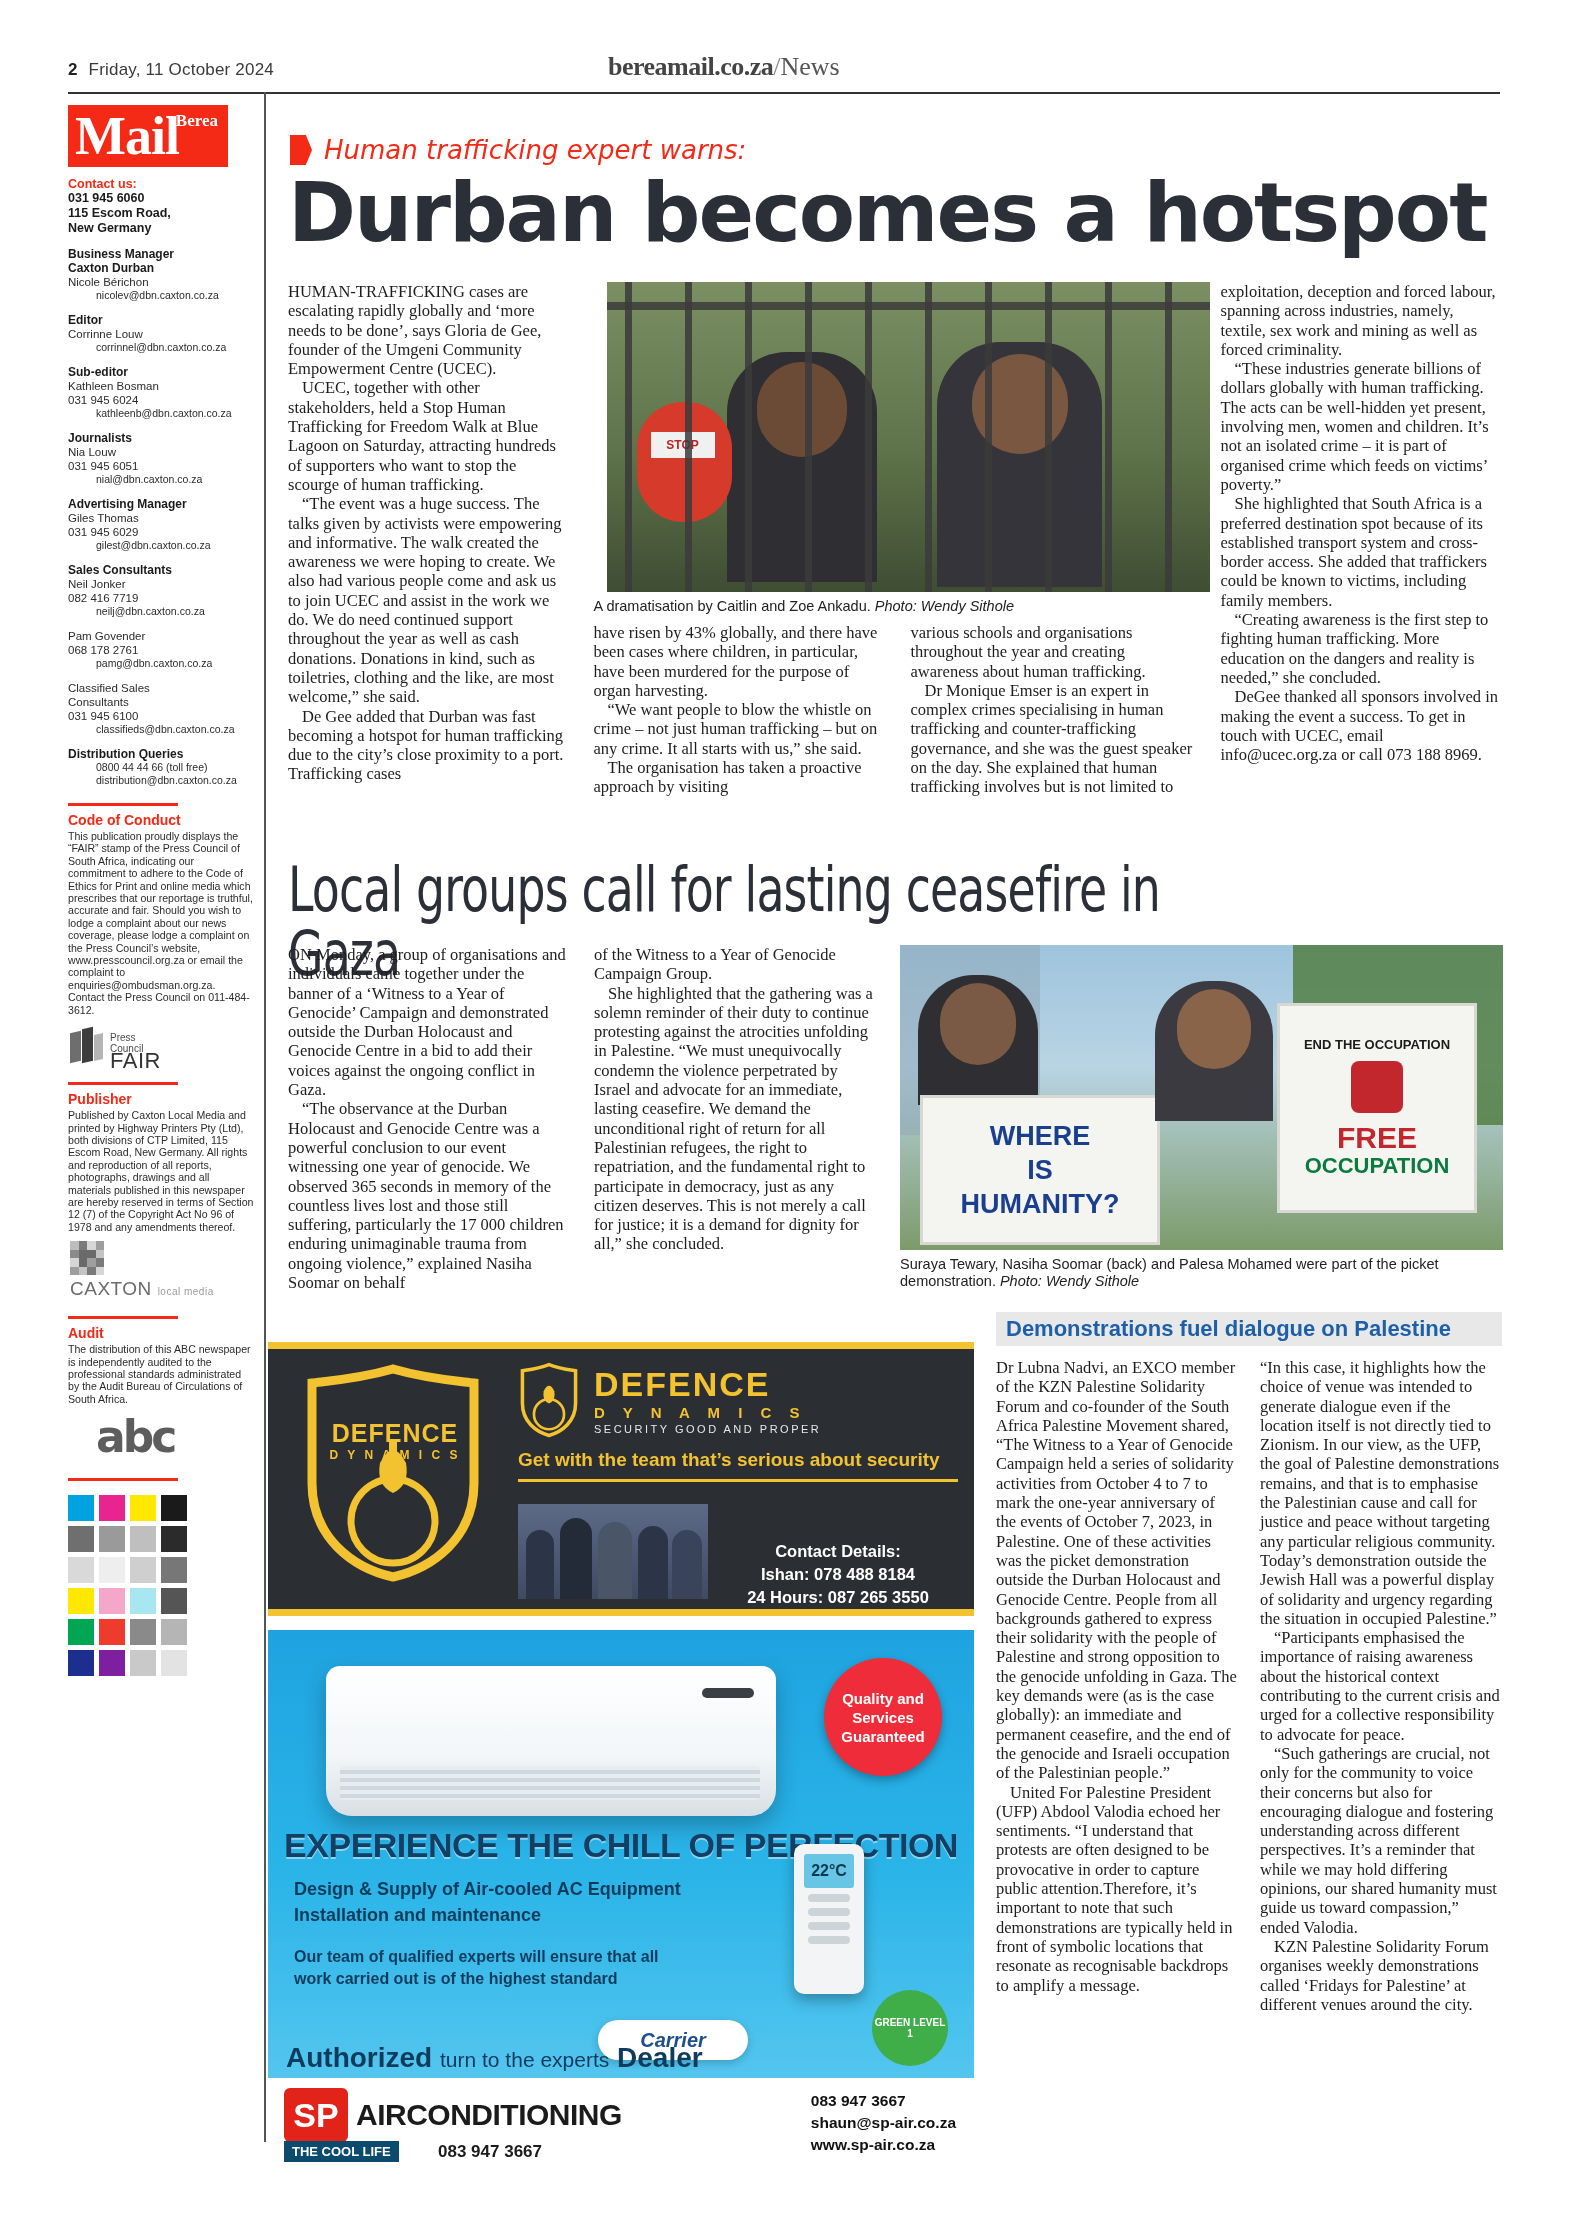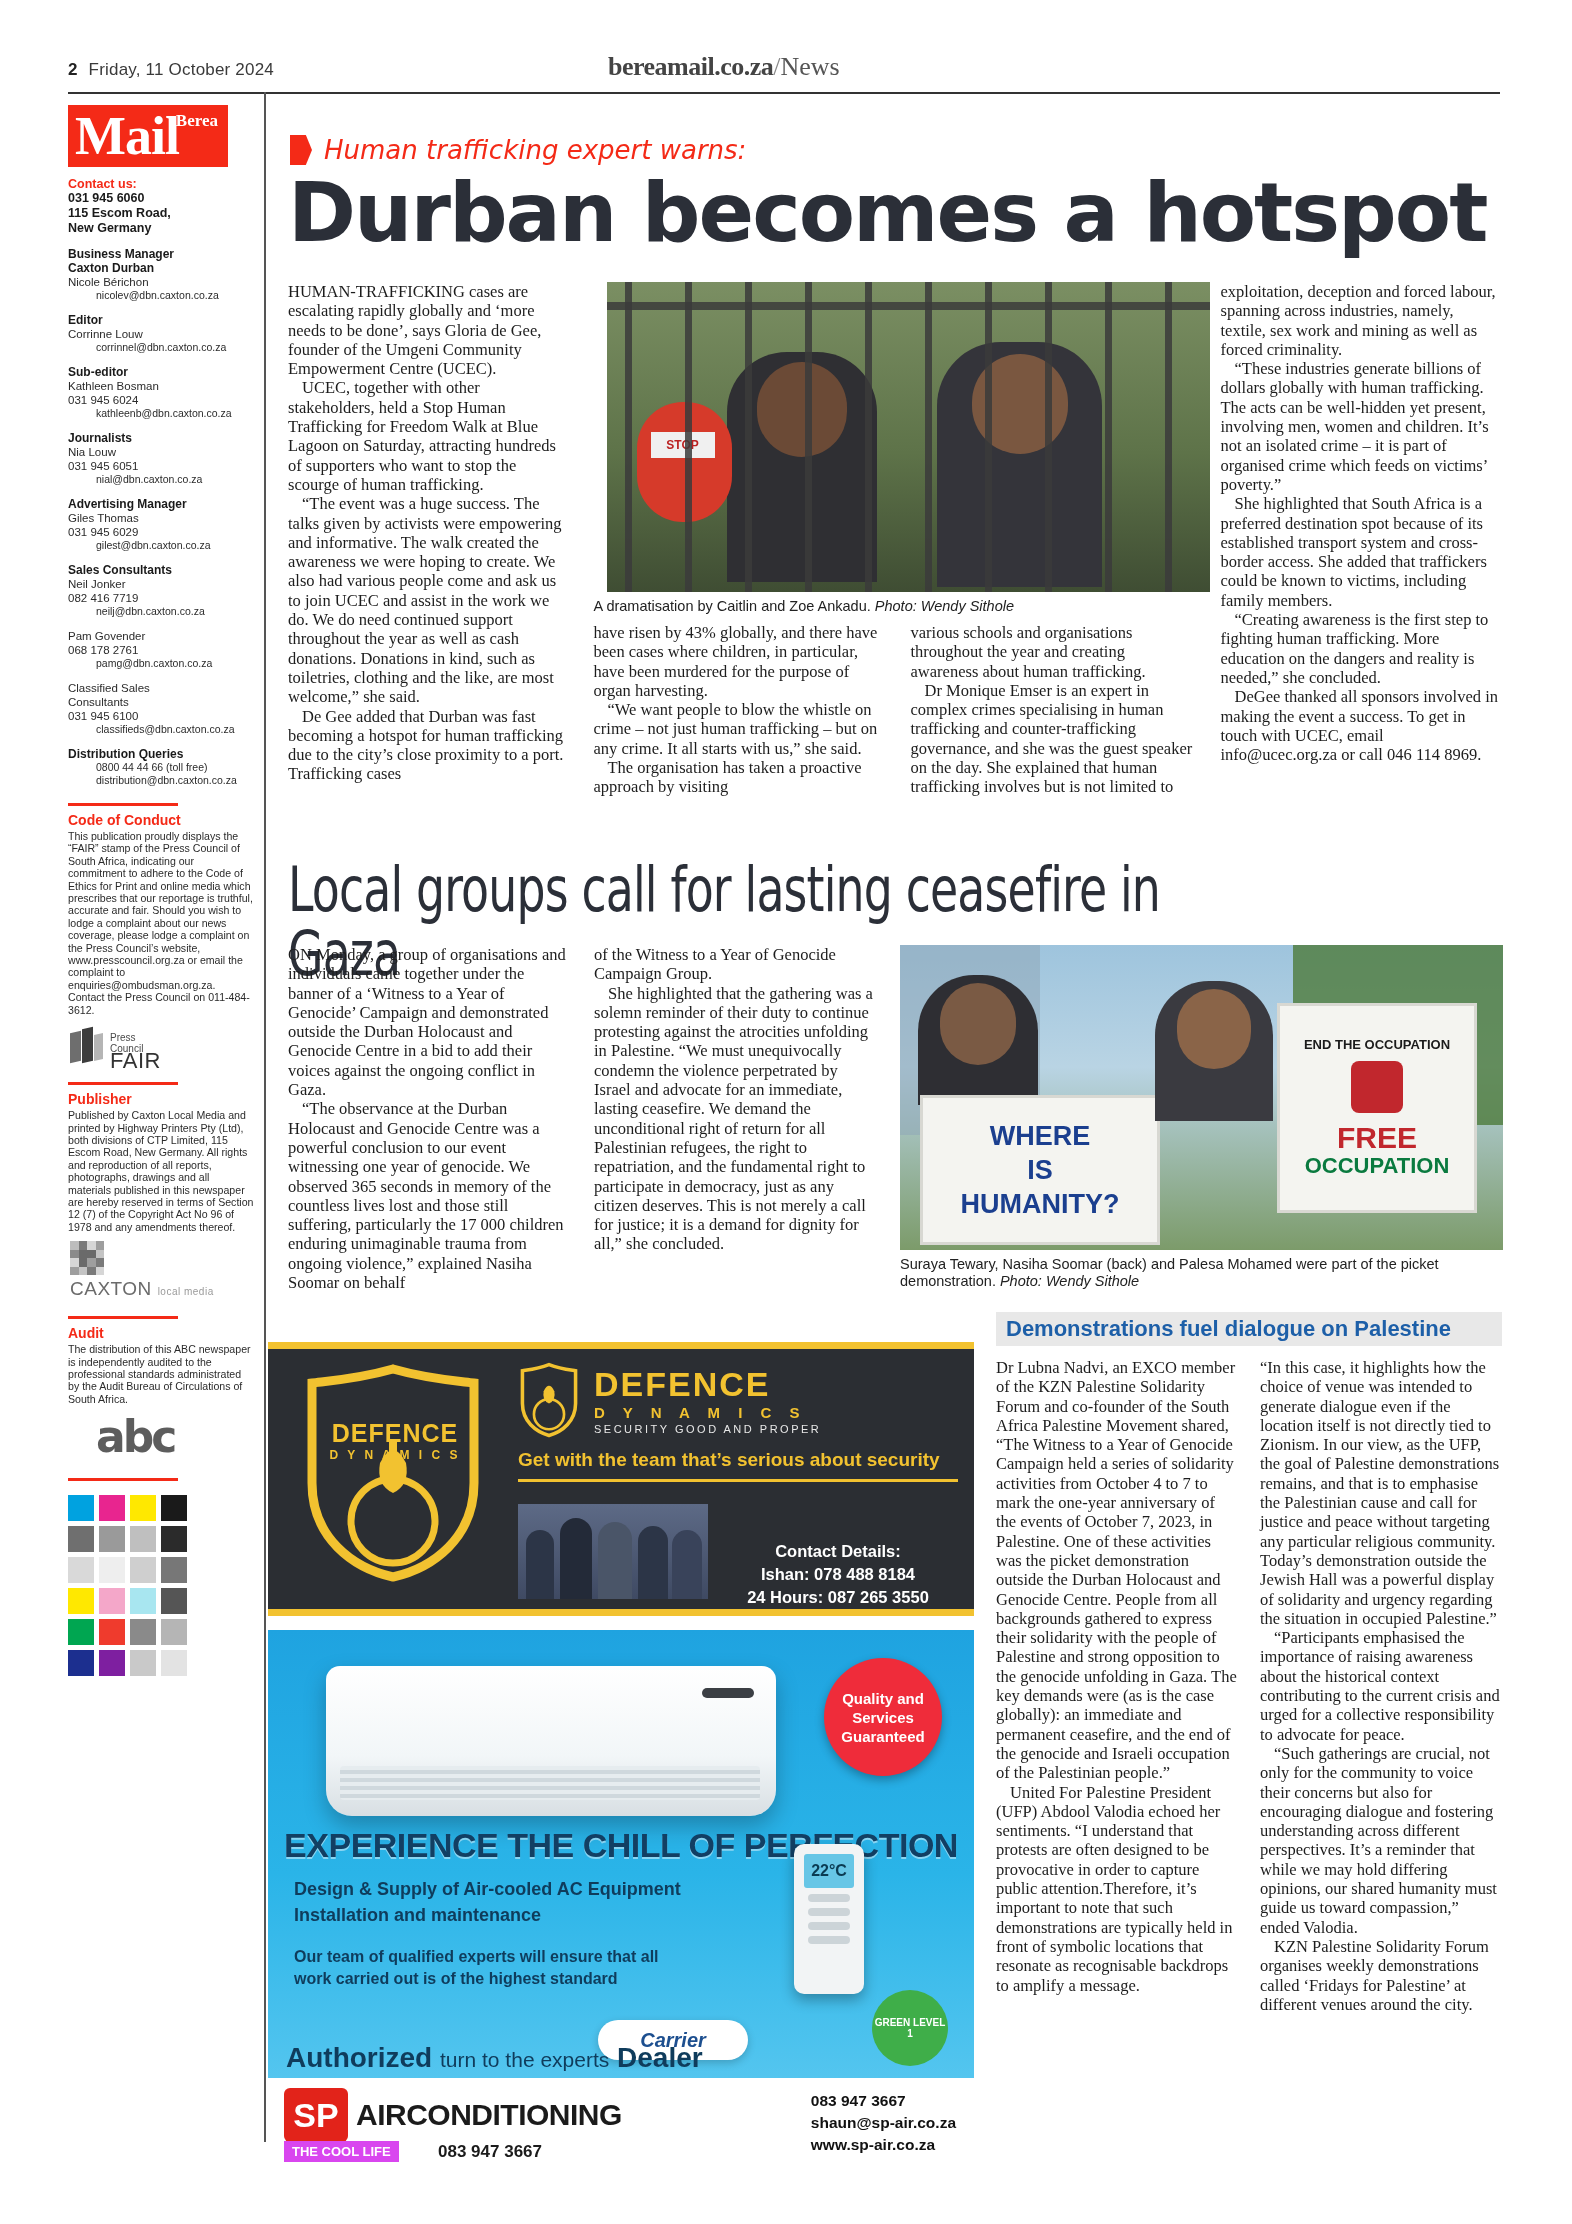"DeGee thanked all sponsors involved" p { text: 046 114 -> 073 188 }
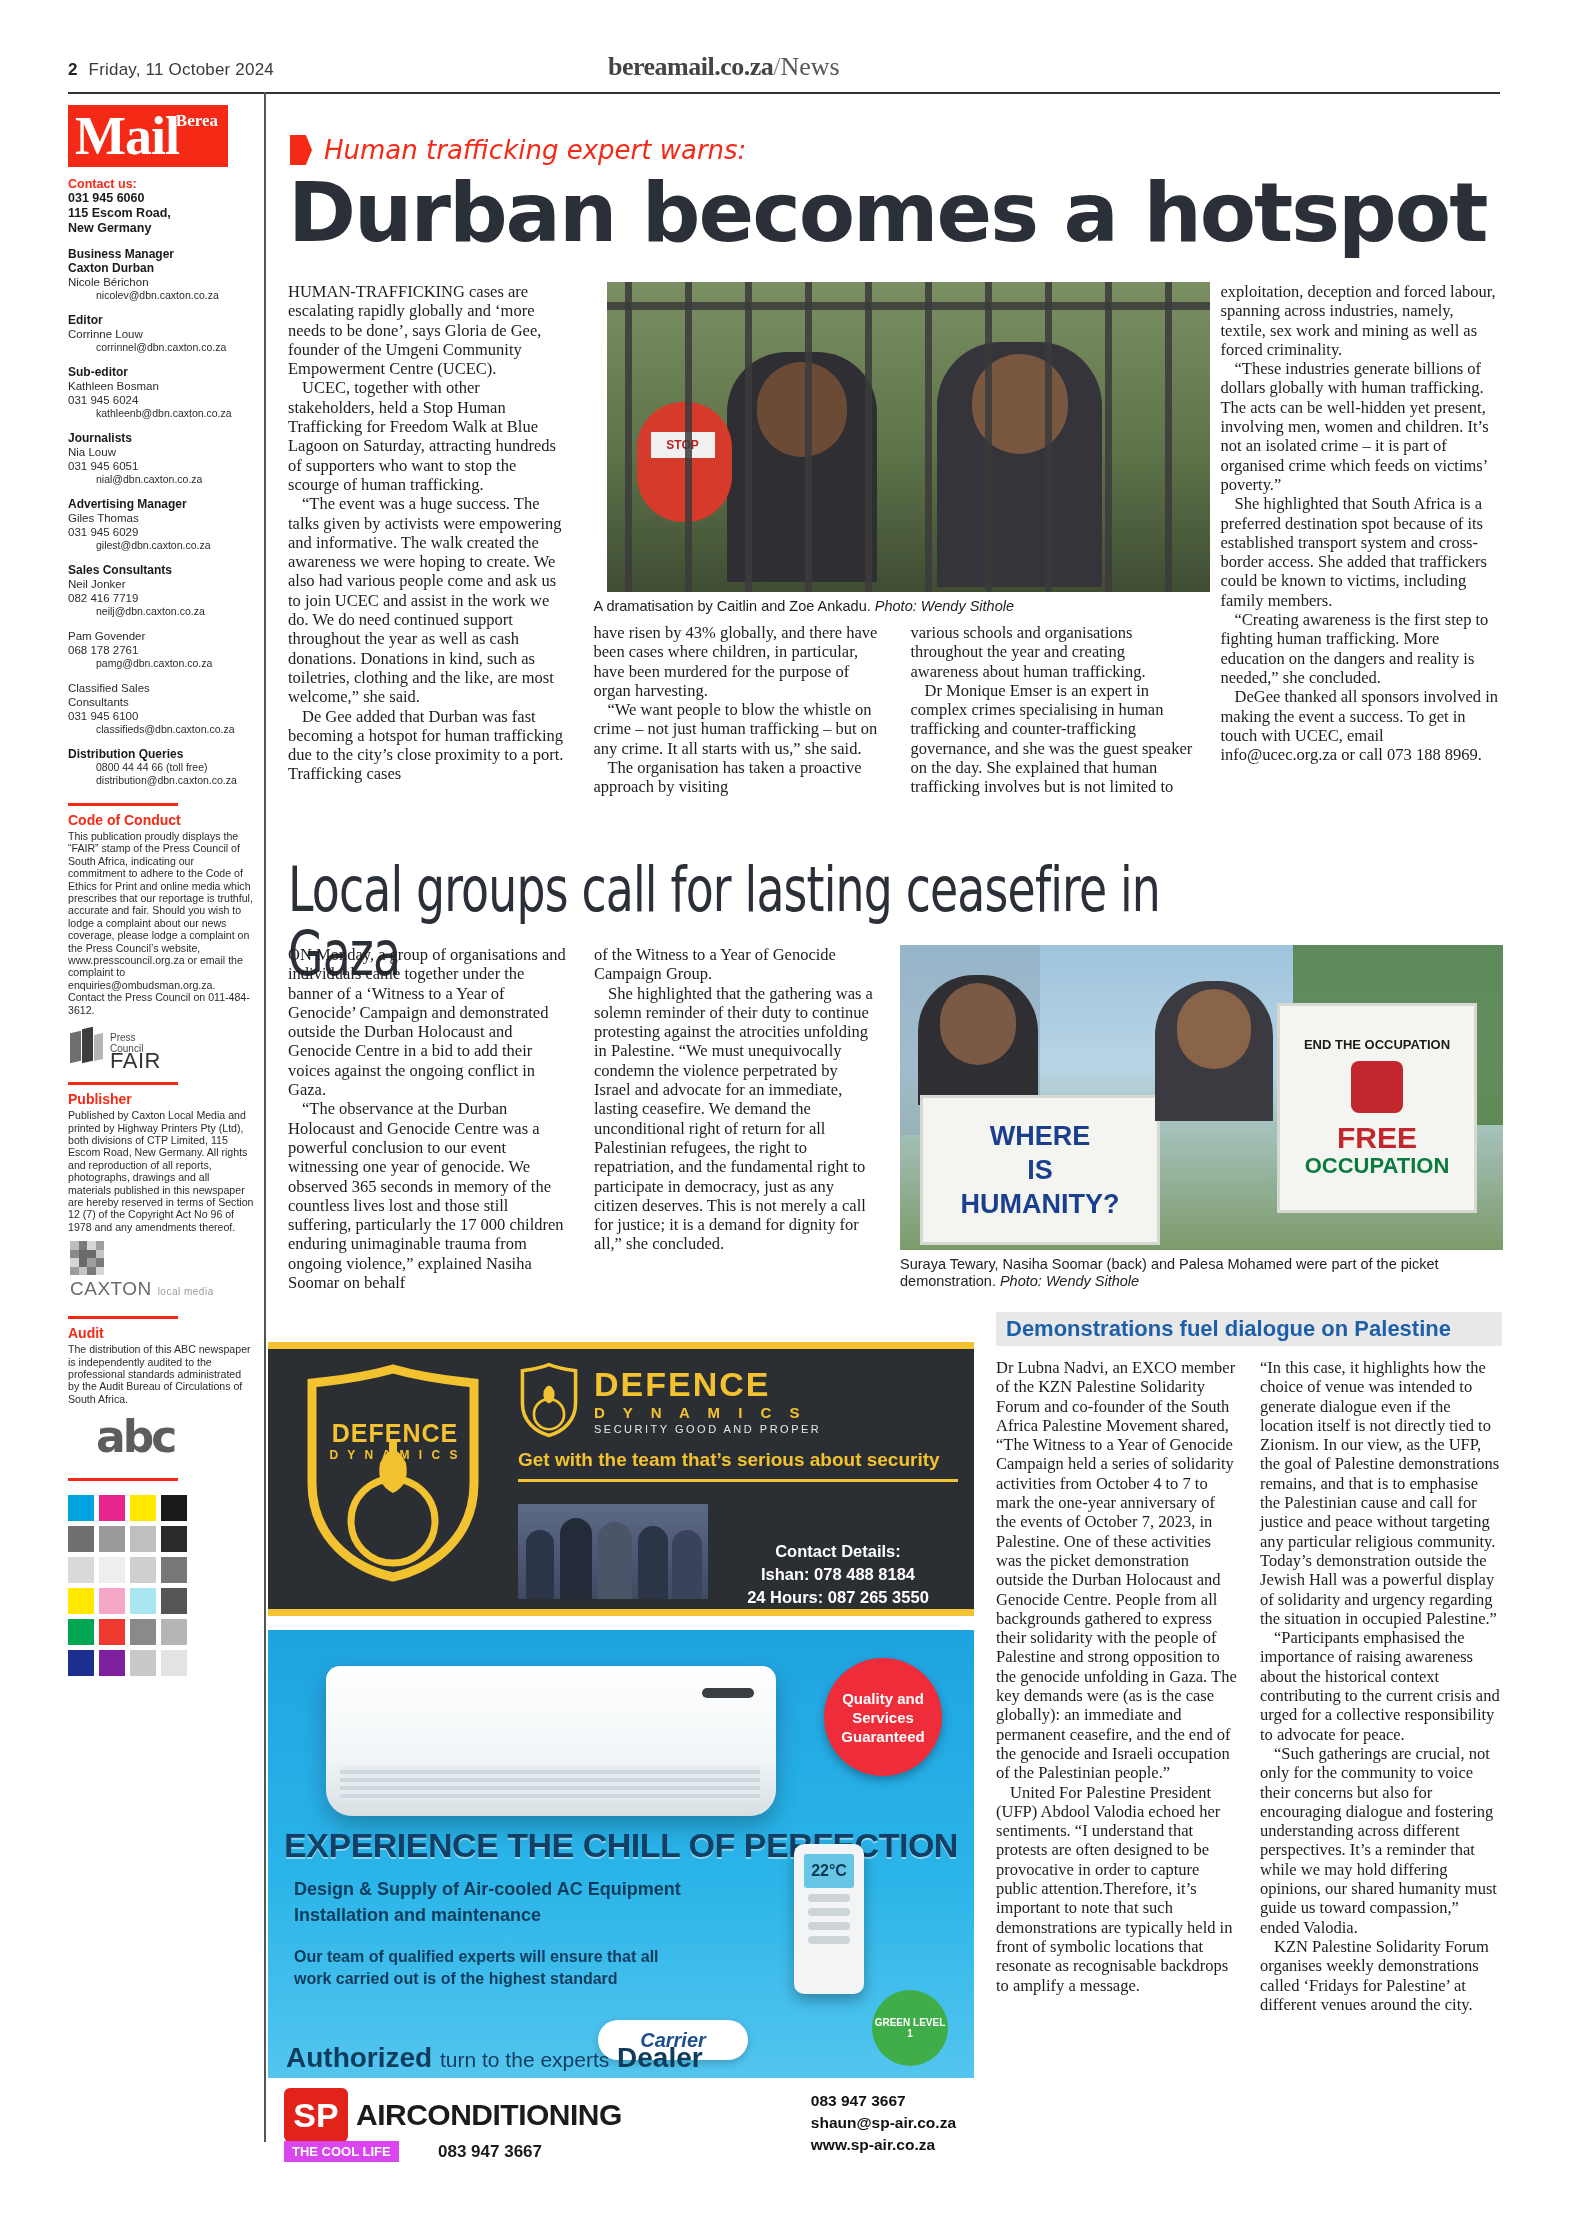"THE COOL LIFE" .sp-cool { background: #d946ef -> #0c4a6e }
